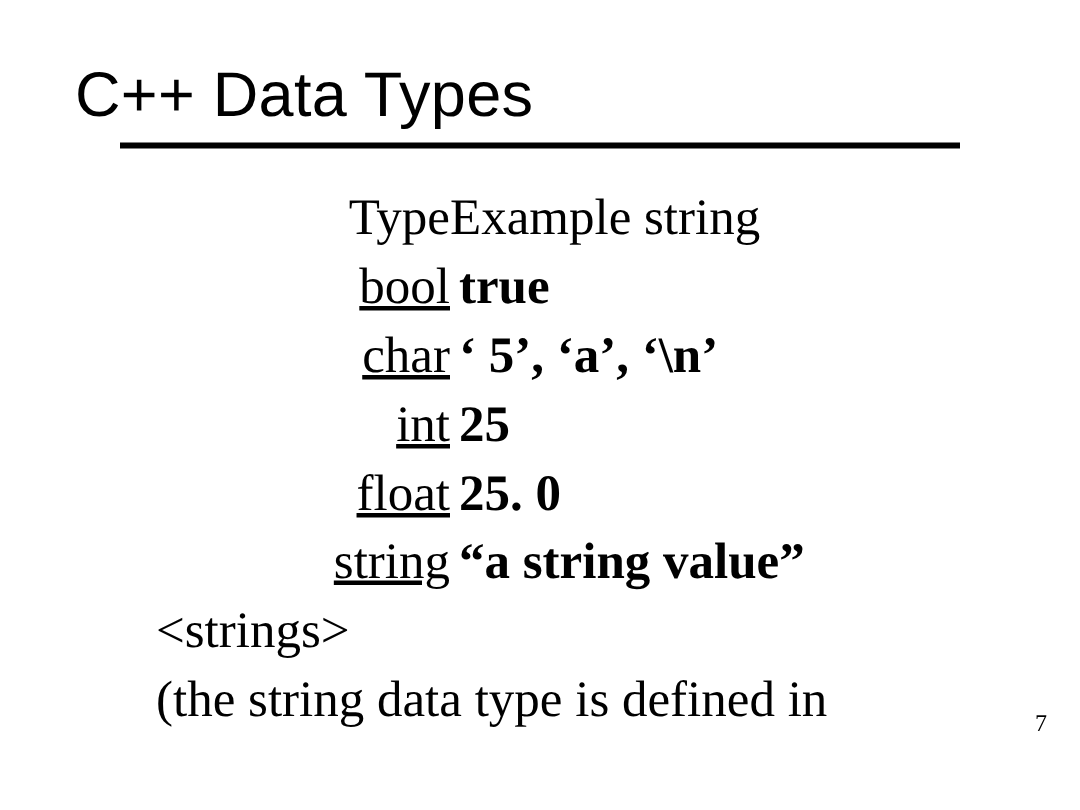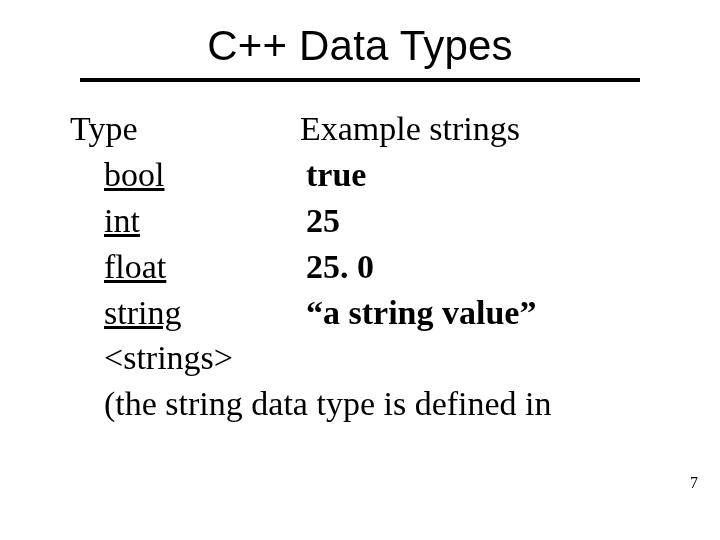"C++ Data Types" .title { margin-top: none -> 17px; text-align: center -> none }
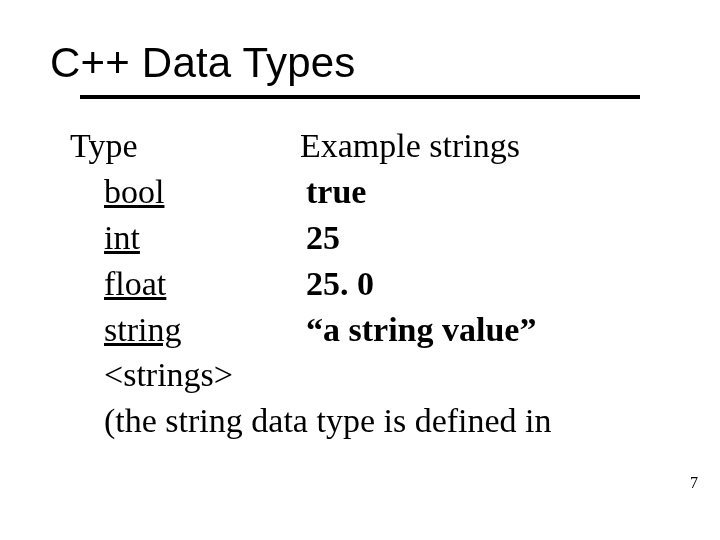"Type" .col-type { text-align: none -> right }
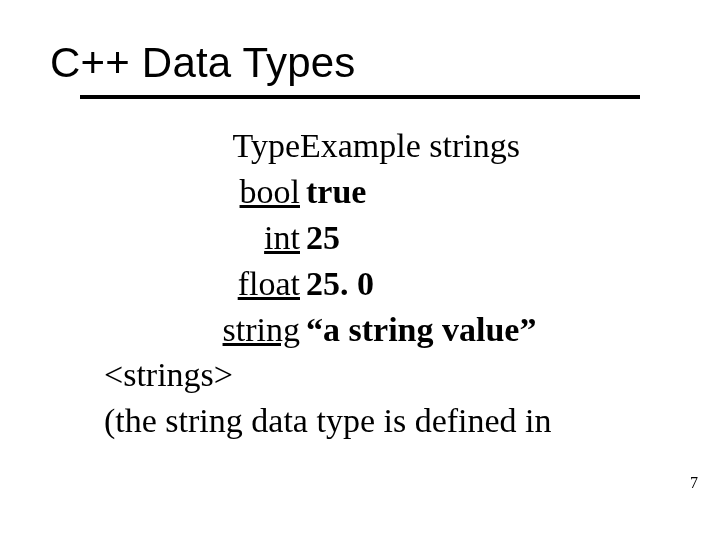"Example strings" div.col-ex { text: strings -> string }
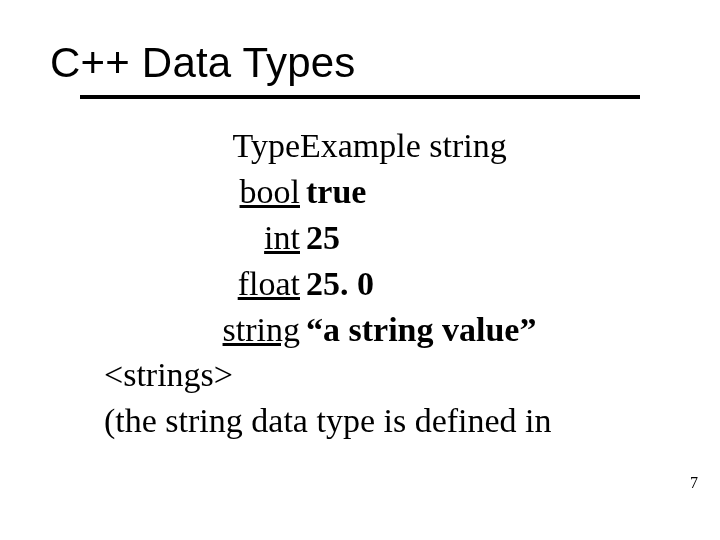"char" div.row { html: none -> <div> <div>char</div> <div>‘ 5’, ‘a’, ‘\n’</div> </div> }
